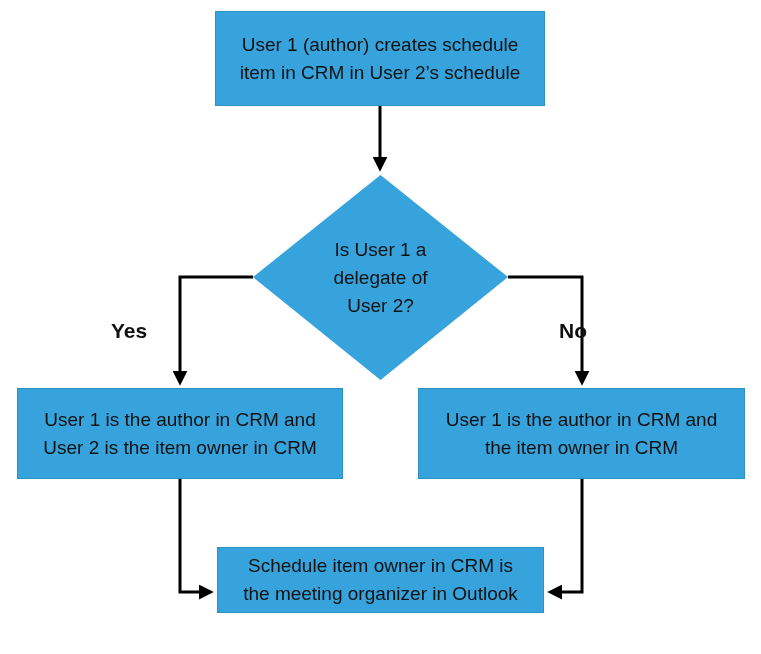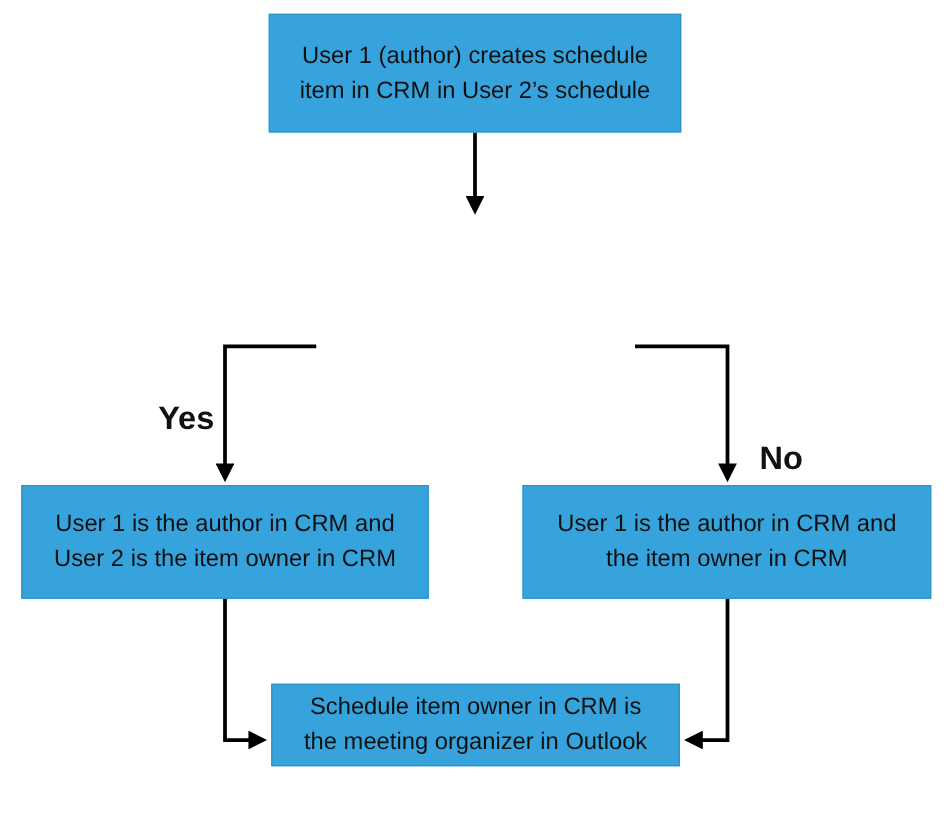"Is User 1 a" div.node { html: none -> <div> <span>Is User 1 a delegate of User 2?</span> </div> }
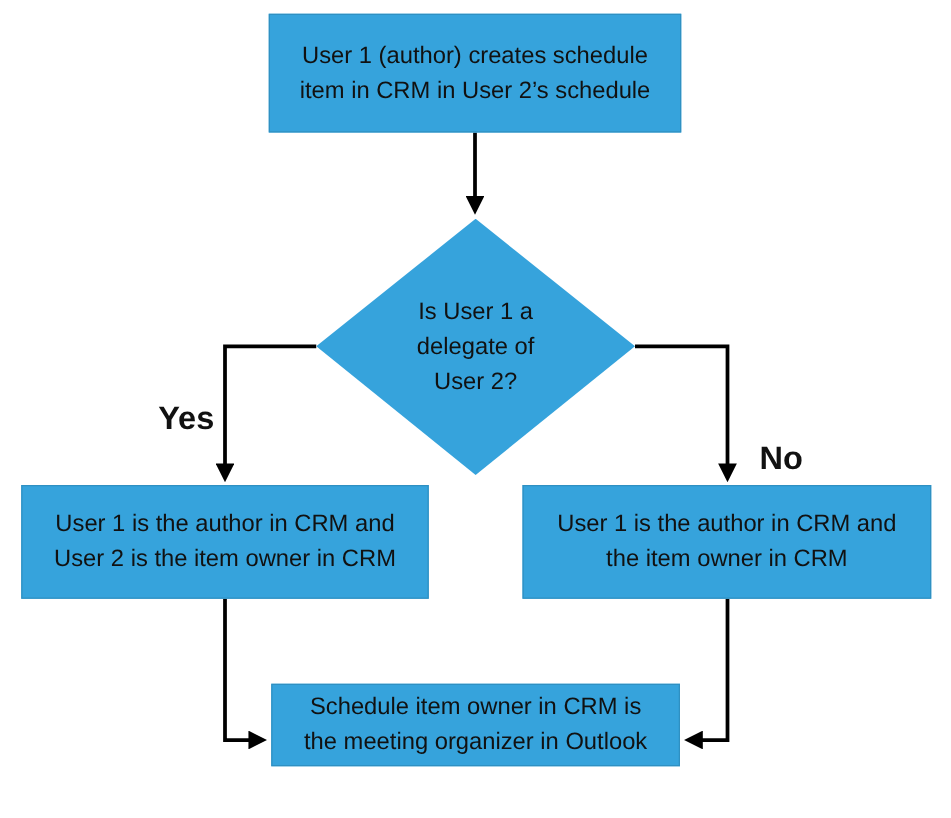"Yes" .edge-label { font-size: 26px -> 21px; text-align: center -> left }
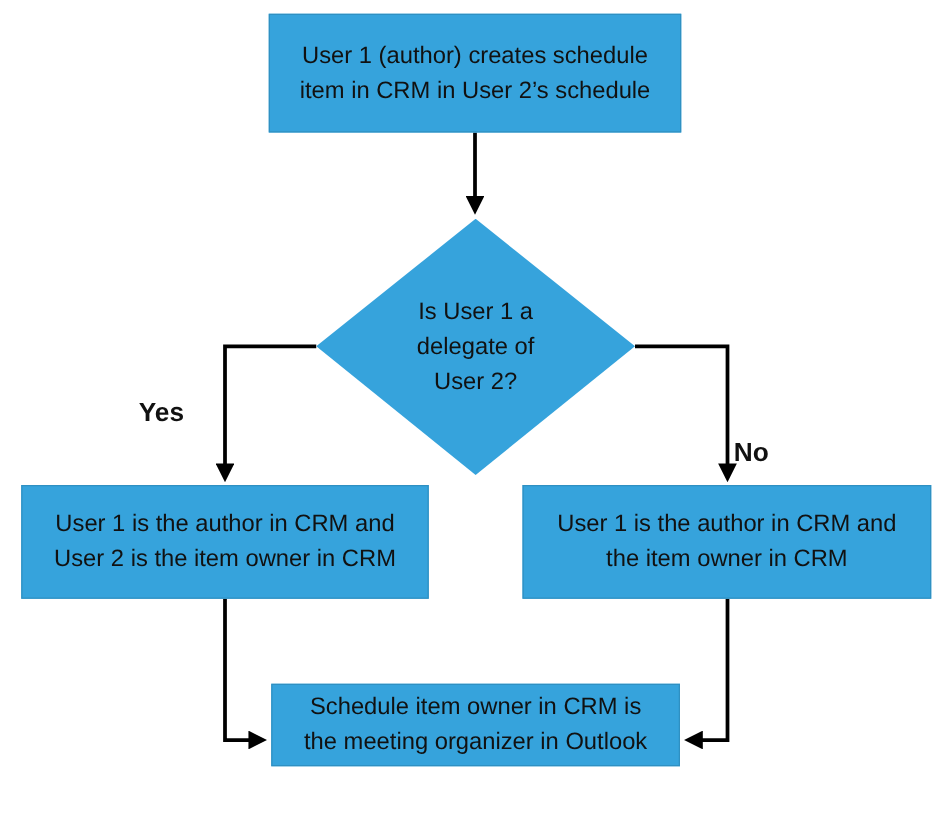"No" .label-no { left: 587px -> 559px; margin-top: 32px -> none }
